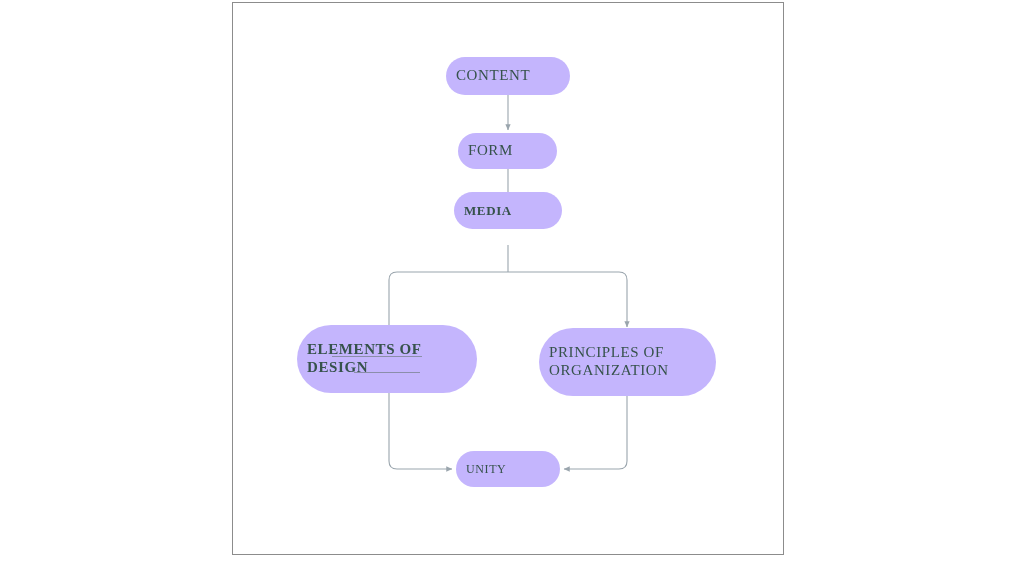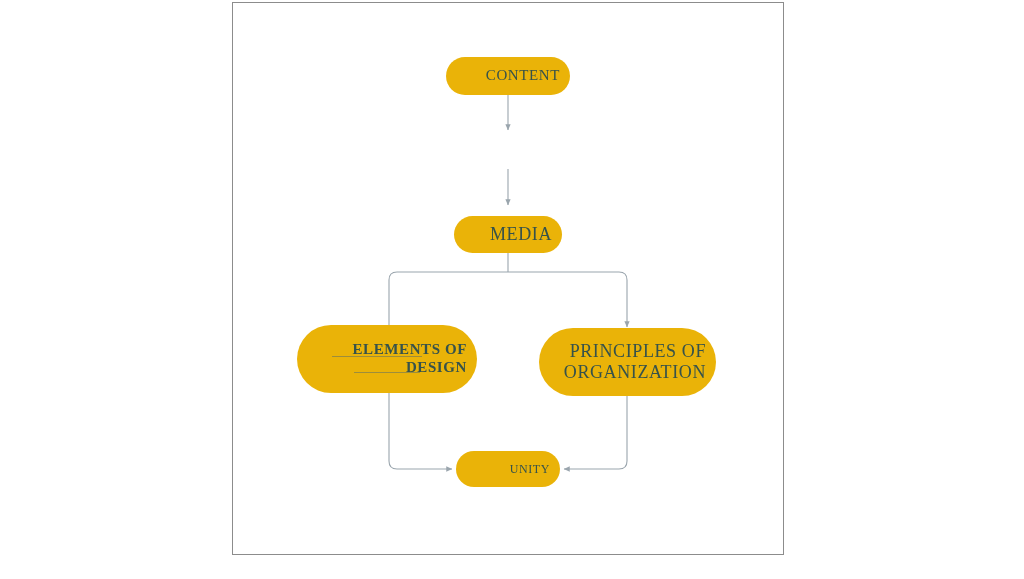"CONTENT" .node { background: #eab308 -> #c4b5fd; text-align: right -> left }
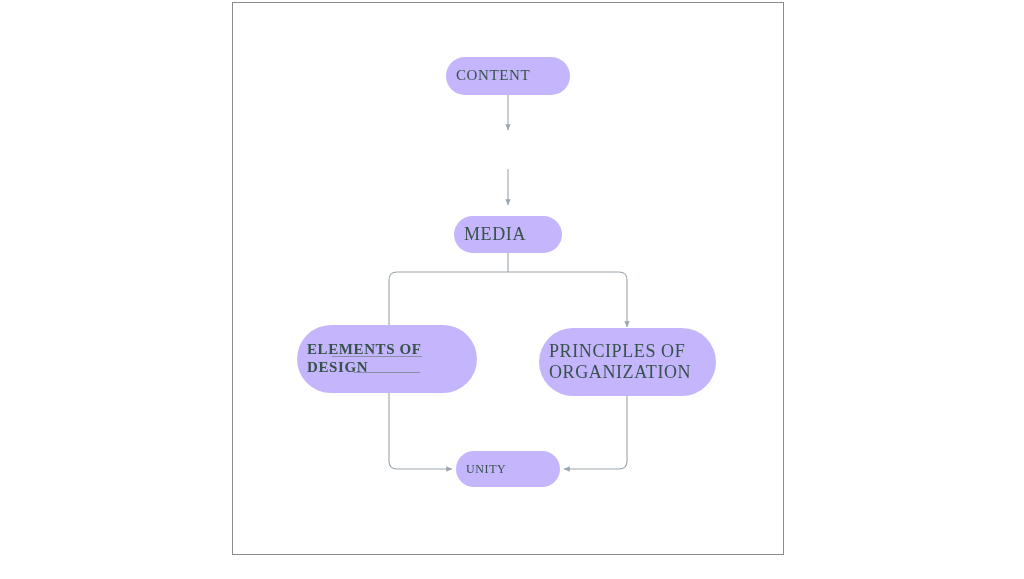"FORM" div.node { html: none -> <div> <span>FORM</span> </div> }
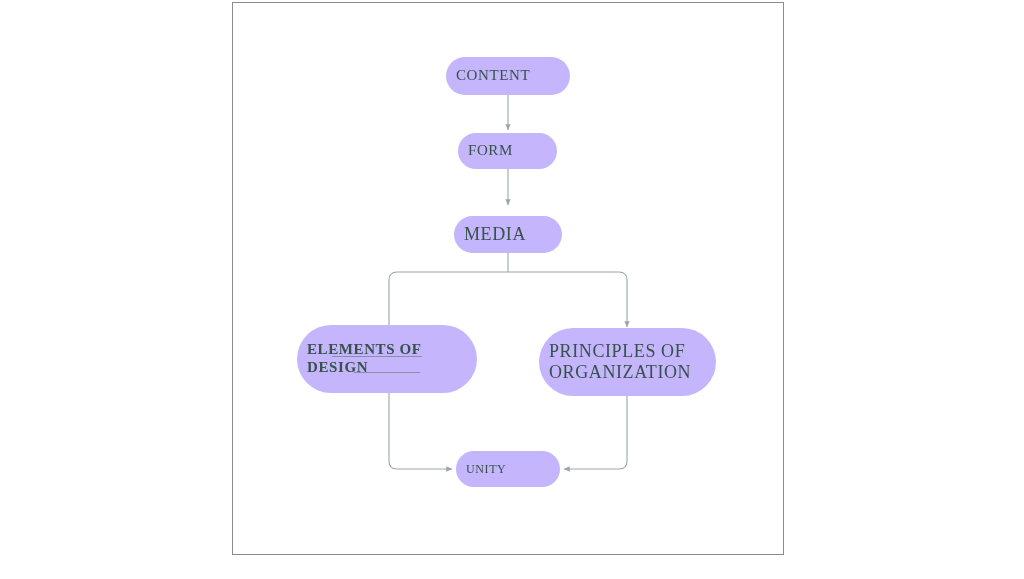"MEDIA" #node-media { font-size: 18px -> 13px; font-weight: none -> bold; top: 216px -> 192px }
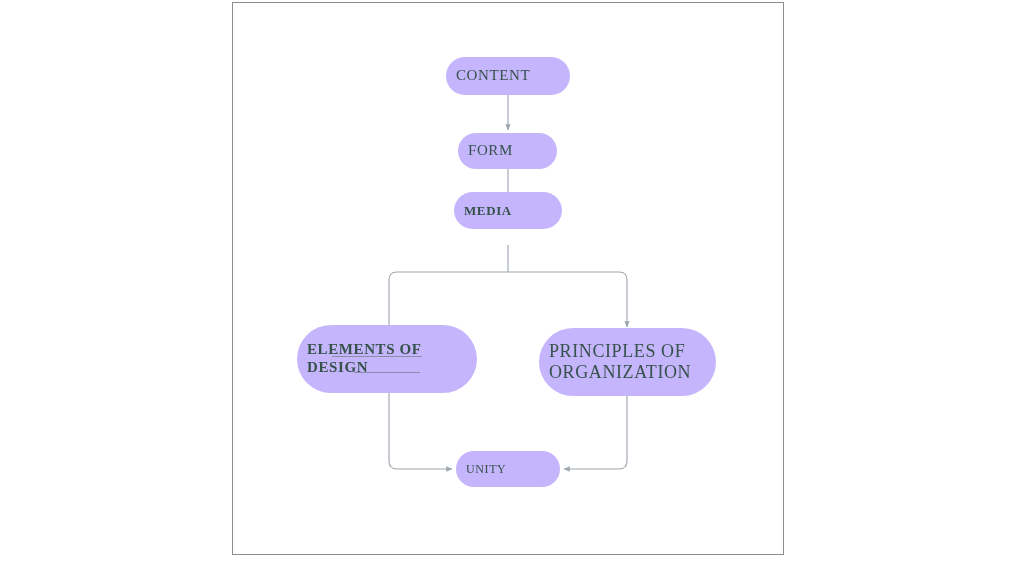"PRINCIPLES OF" #node-principles { font-size: 18px -> 15px }
